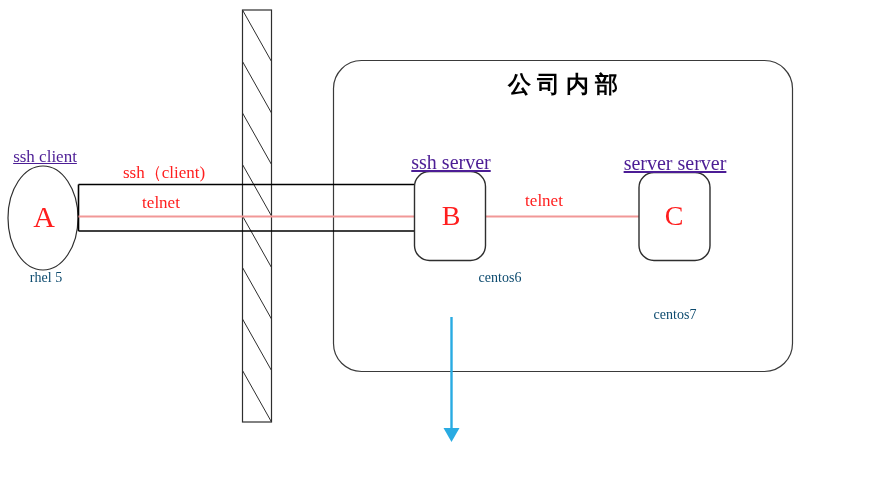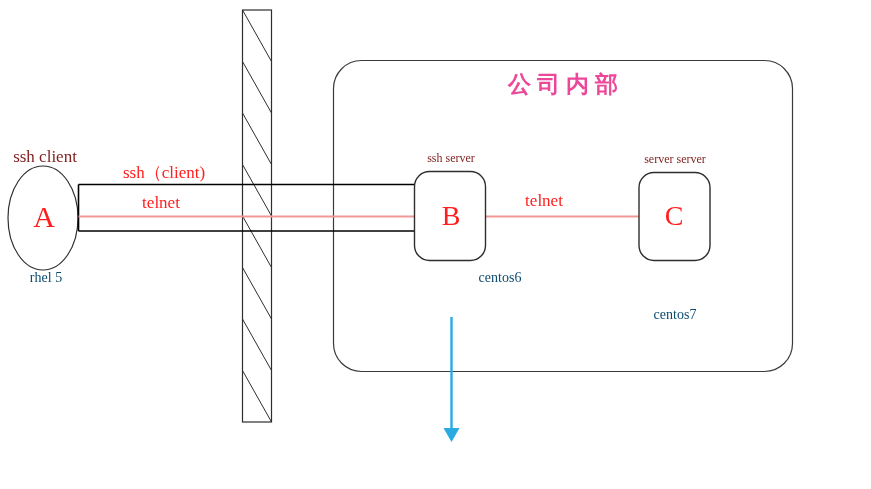"公司内部" .zone-title { color: #ec4899 -> #000000 }
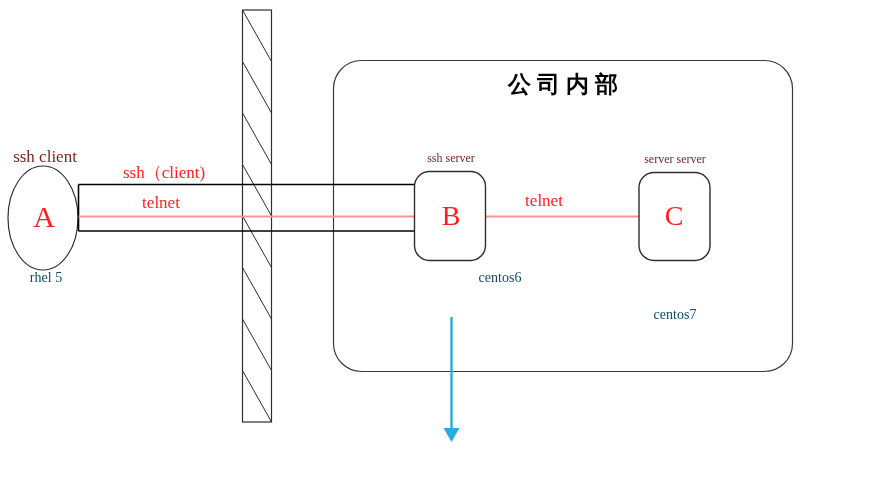"ssh client" .black { color: #7f1d1d -> #4c1d95; text-decoration: none -> underline }
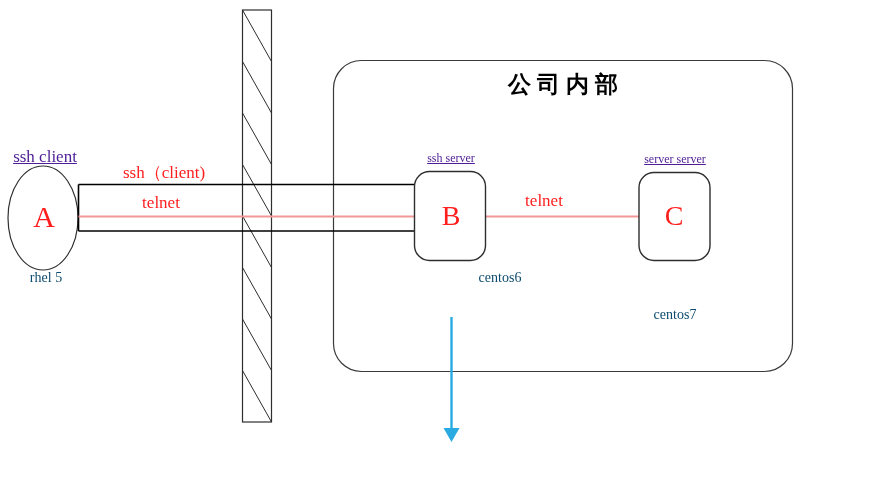"ssh server" .small { font-size: 12px -> 20px }
